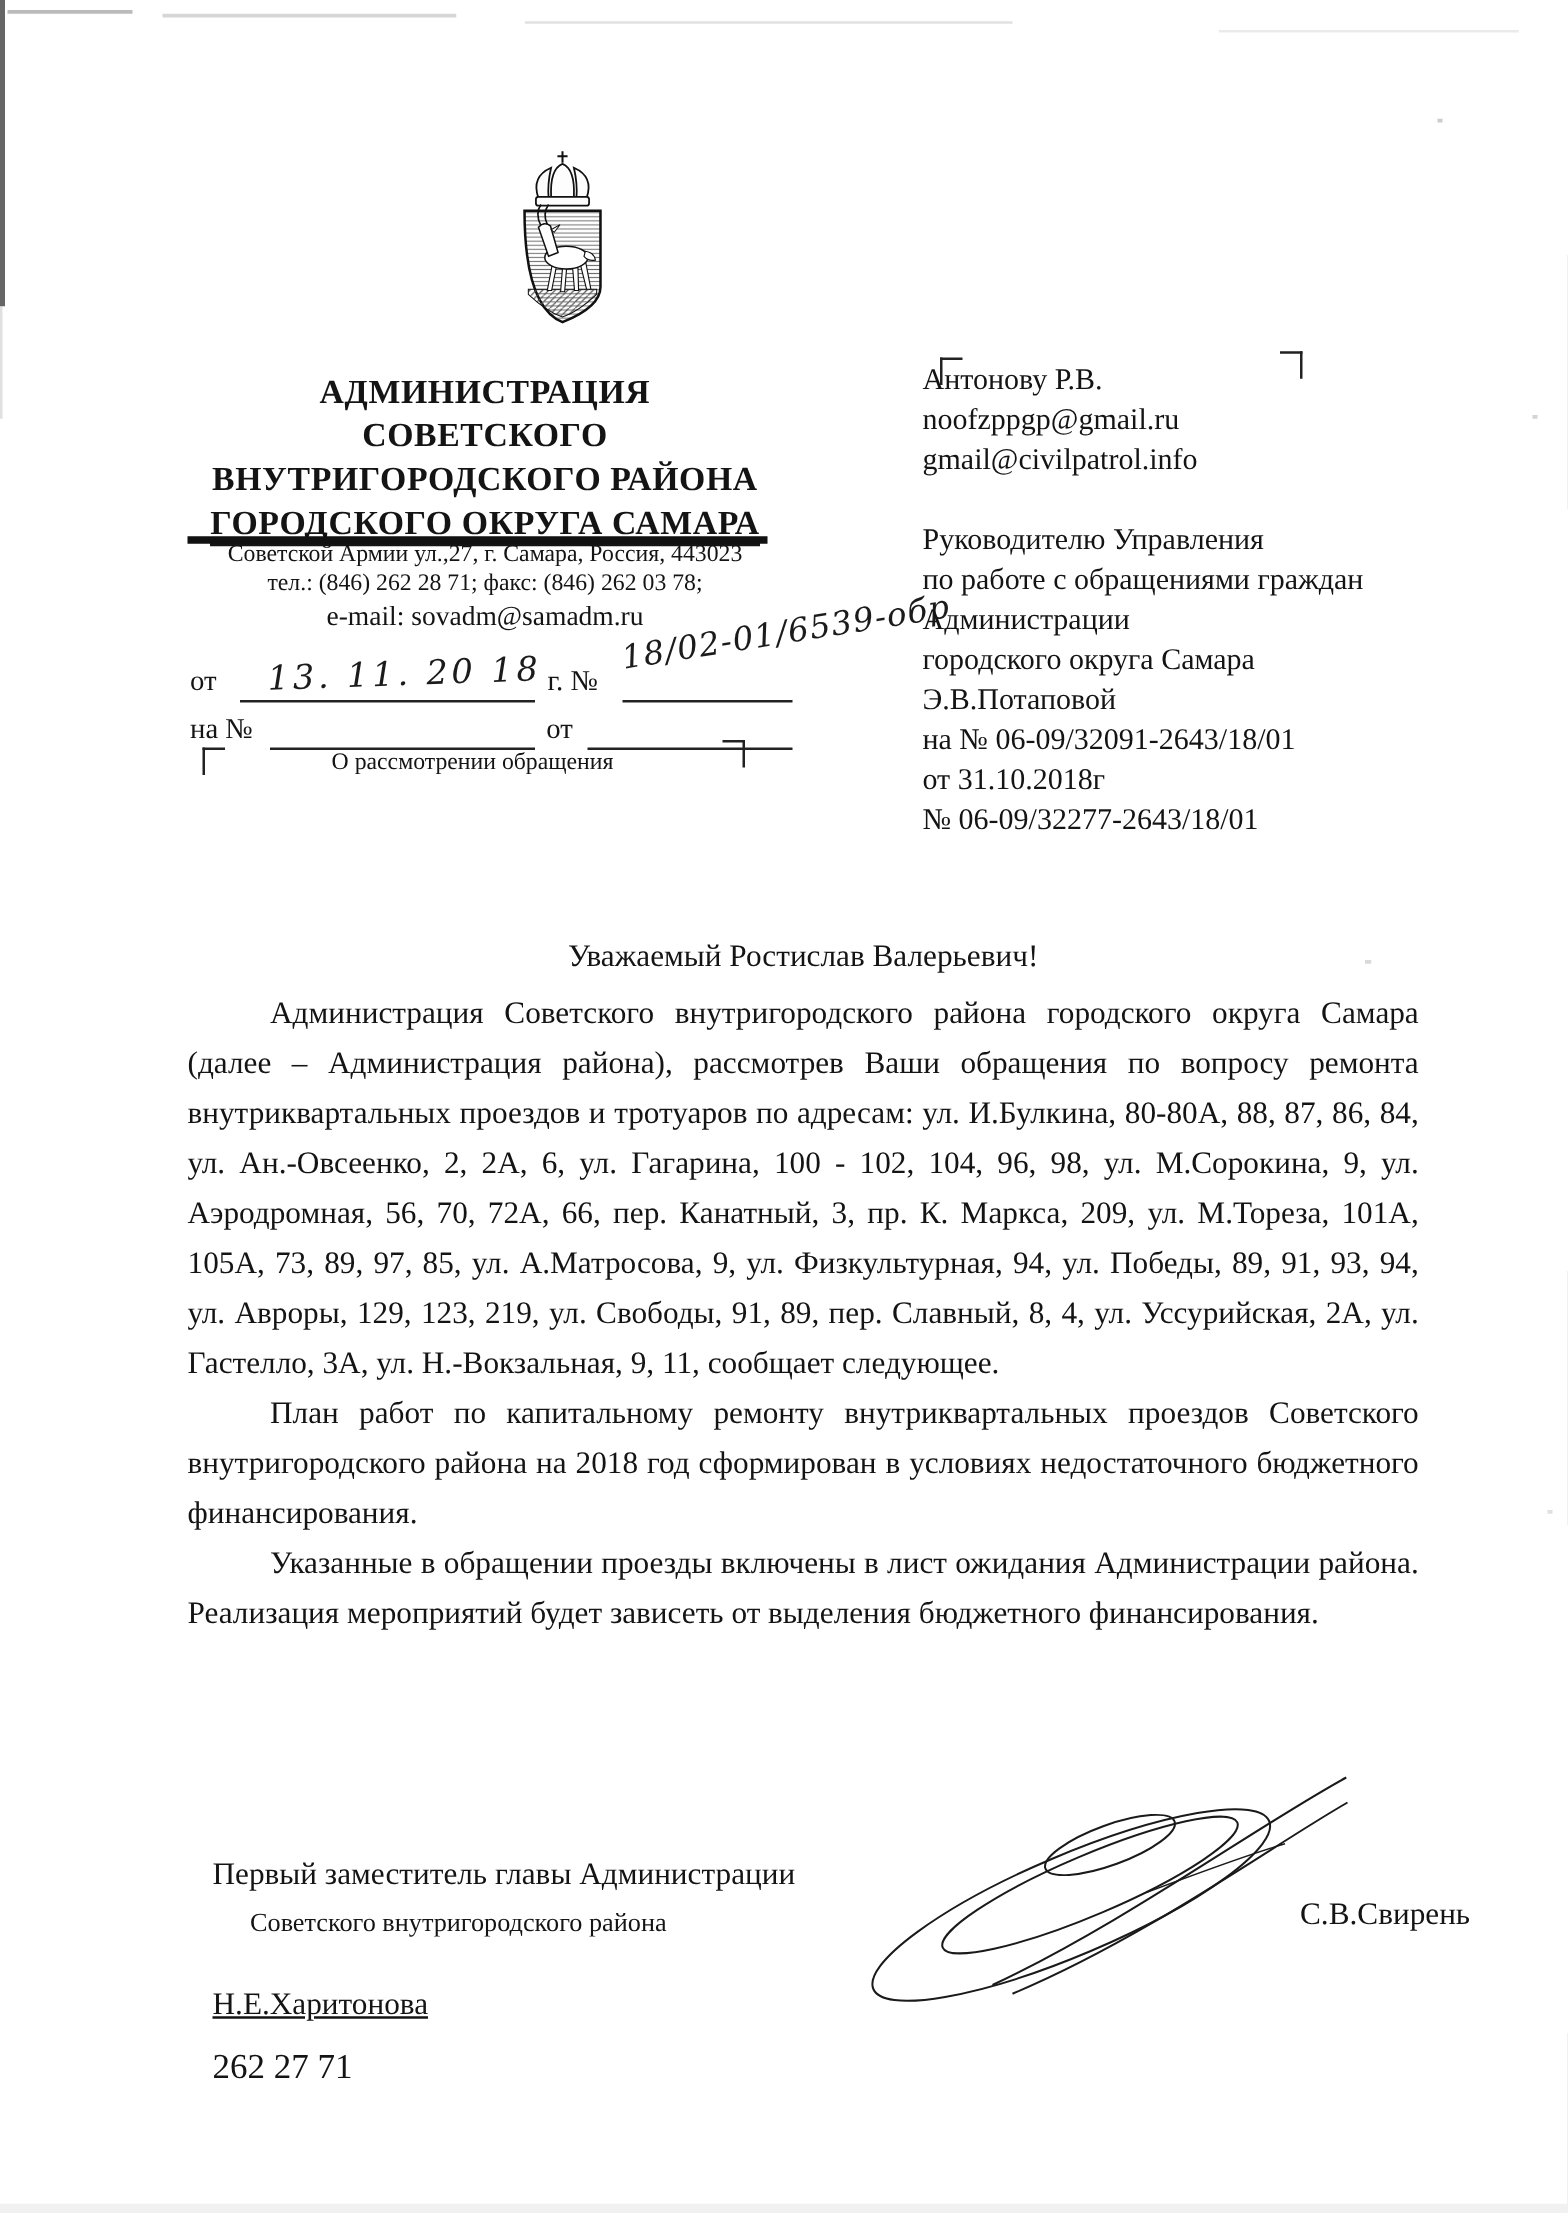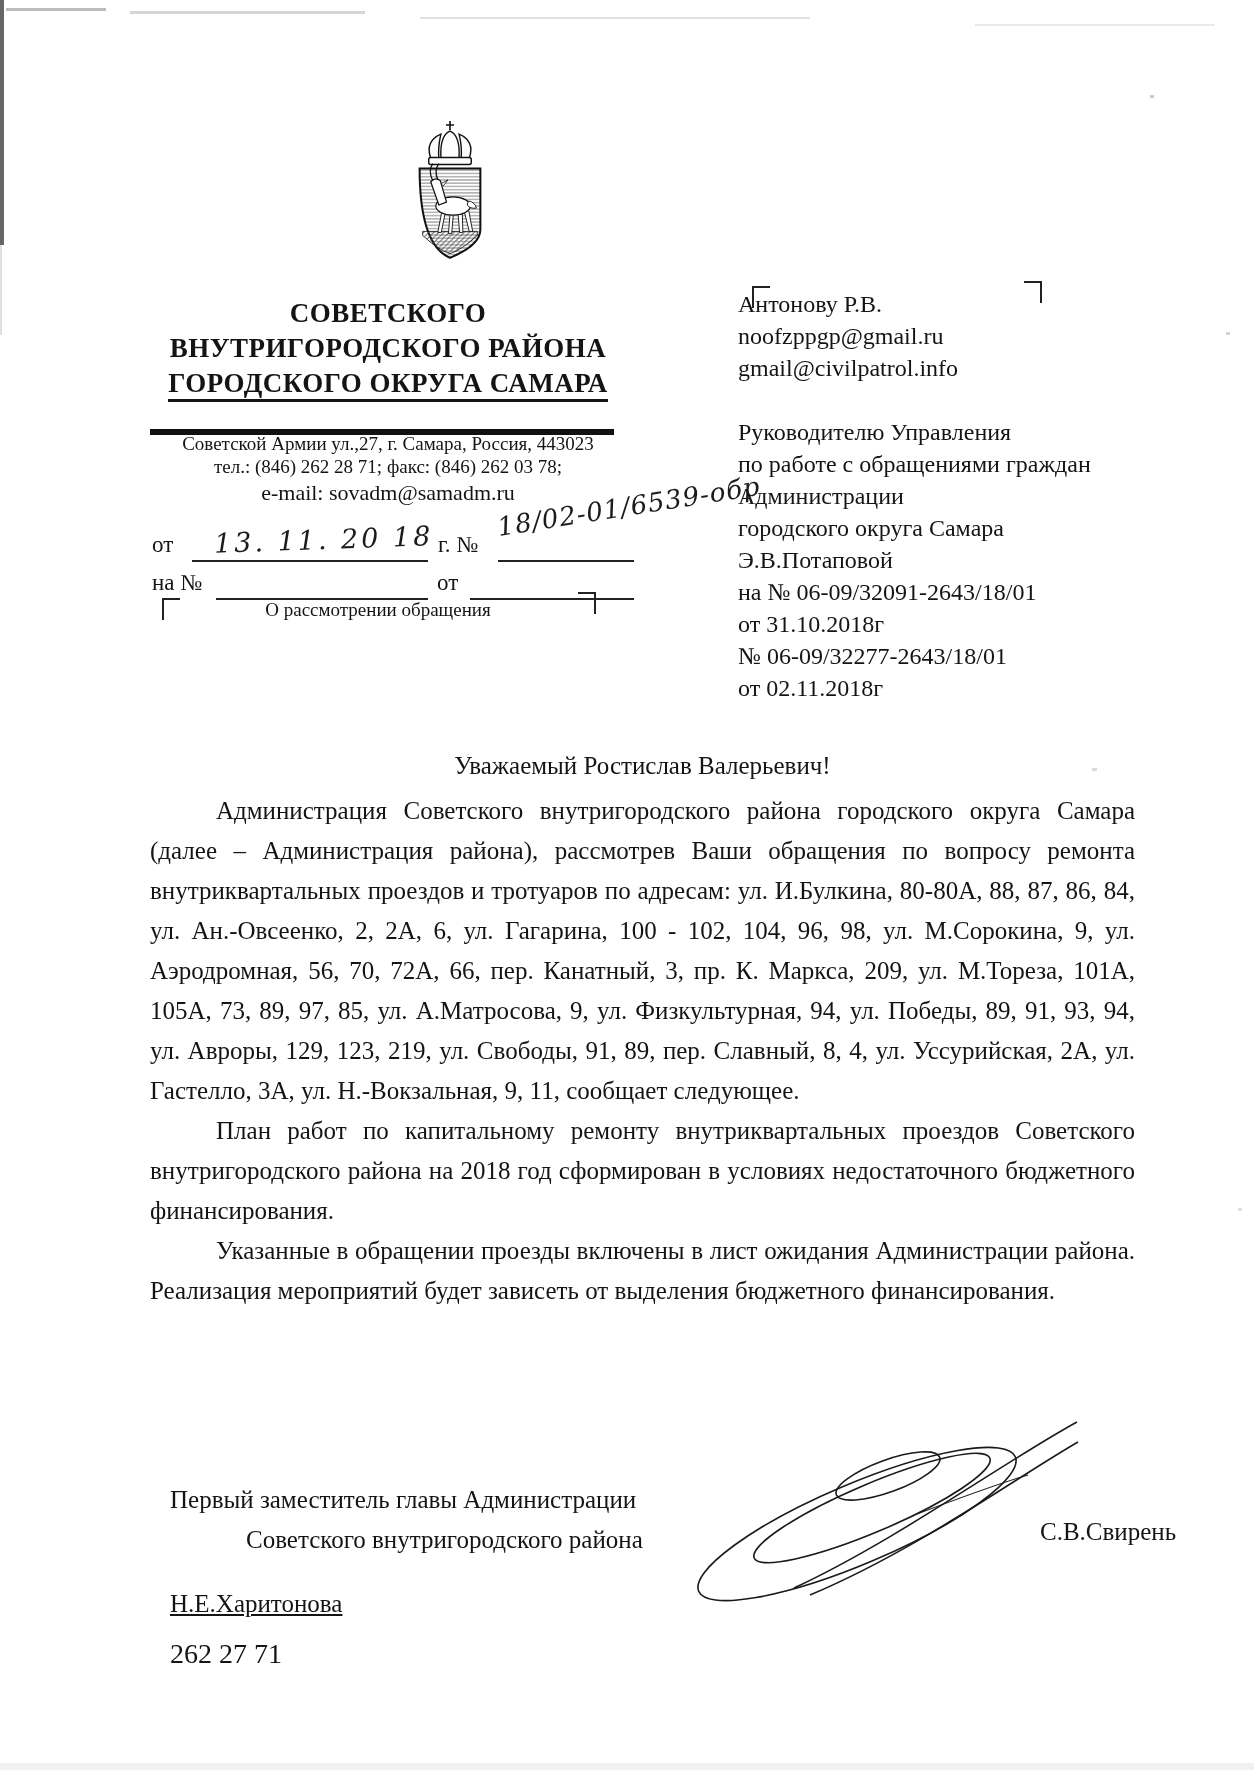"АДМИНИСТРАЦИЯ" div { html: none -> <div>АДМИНИСТРАЦИЯ</div> }
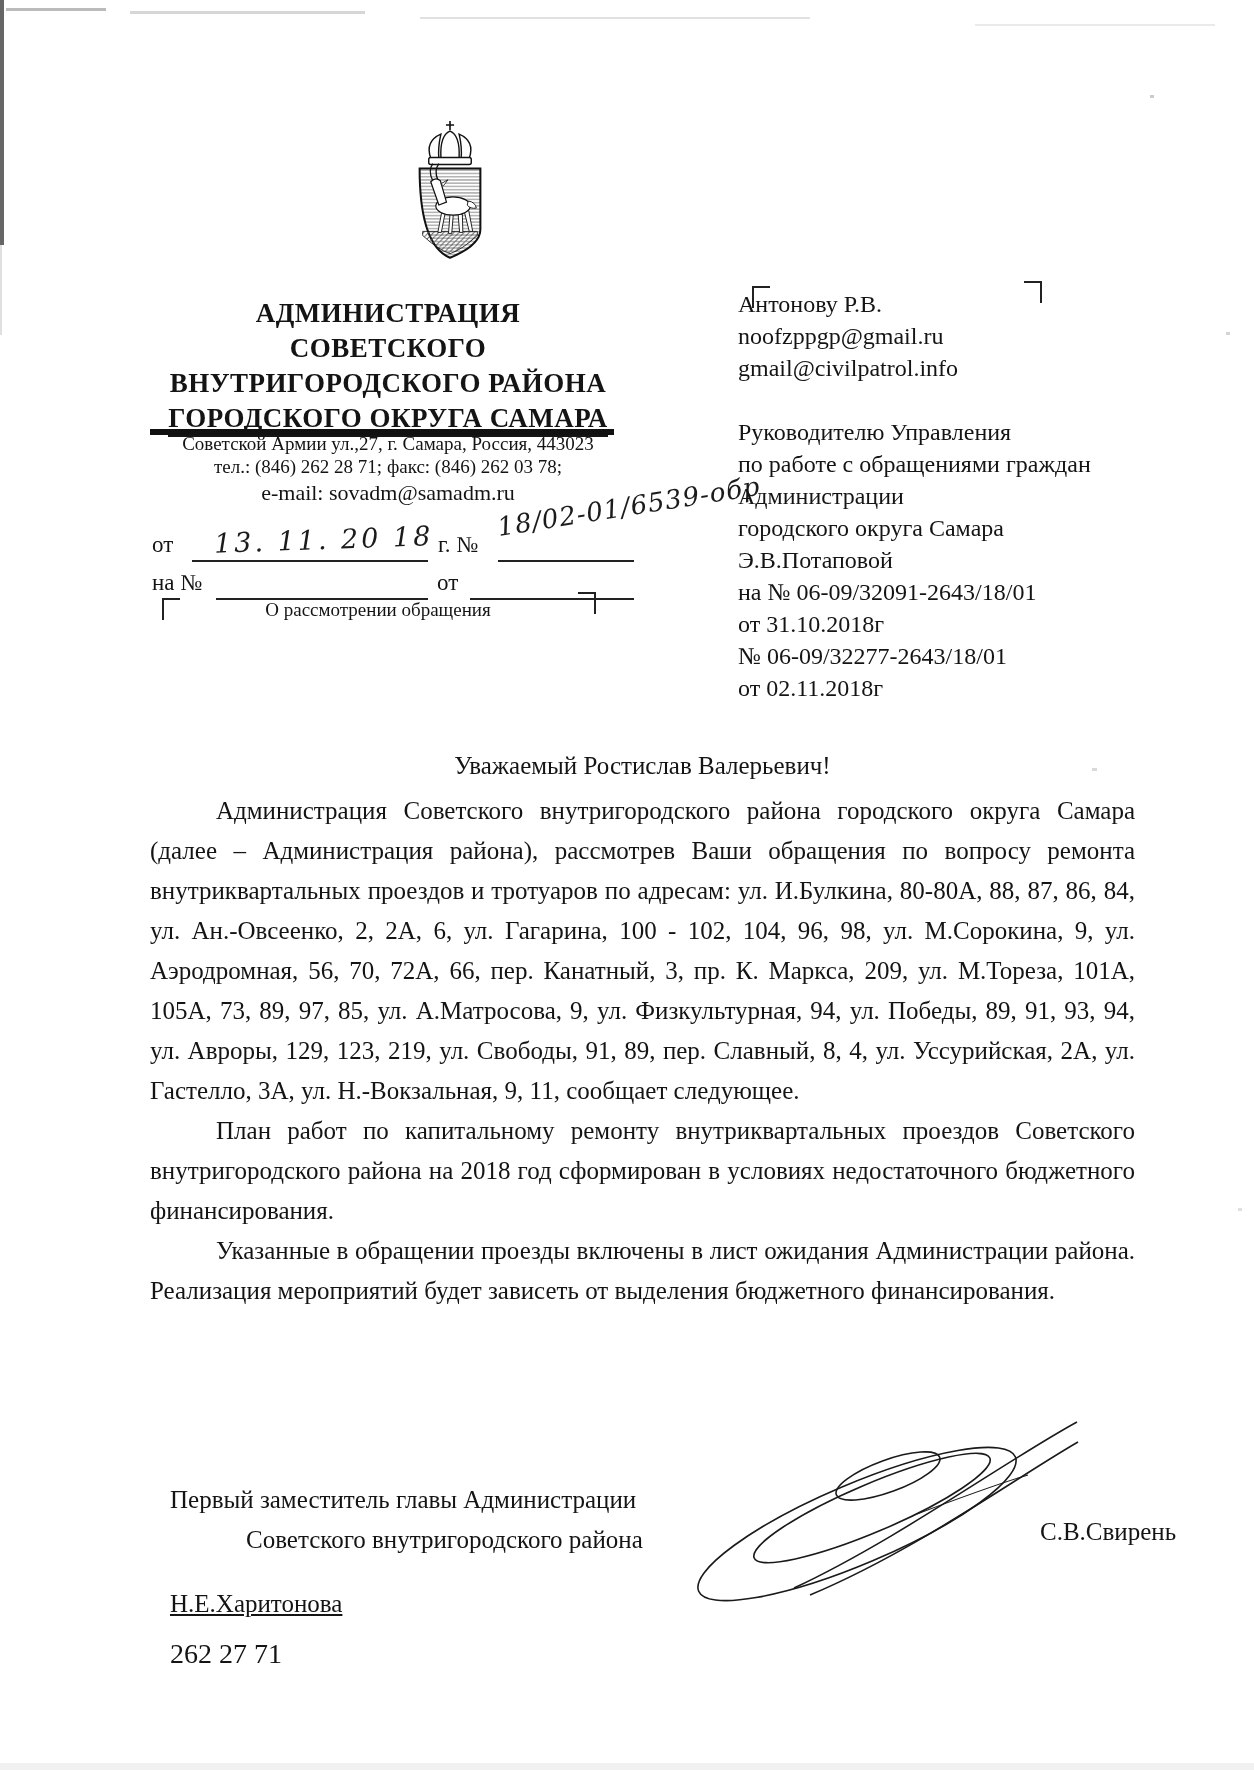"от 02.11.2018г" div { html: <div>от 02.11.2018г</div> -> none }
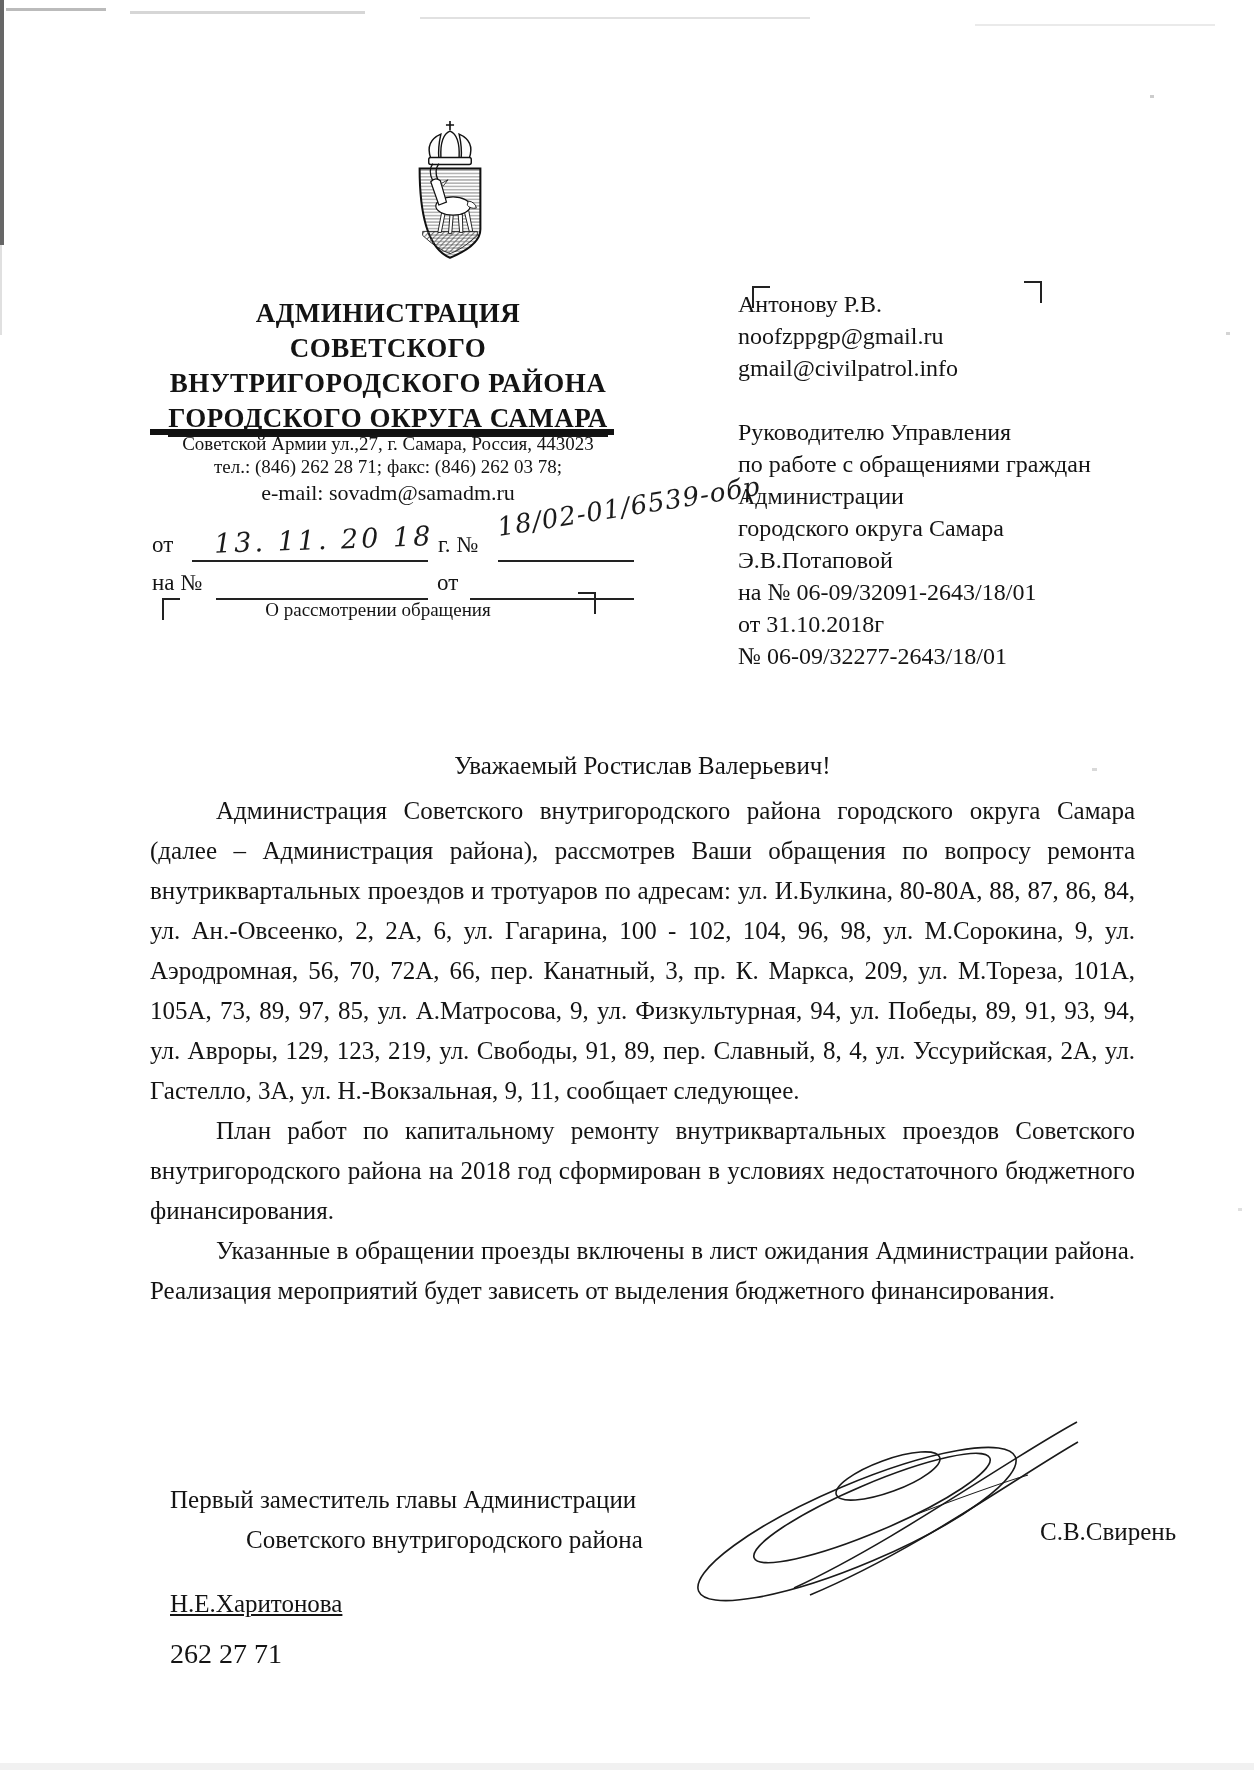"Советского внутригородского района" .sigtitle2 { font-size: 25px -> 21px; margin-left: 46px -> none }
